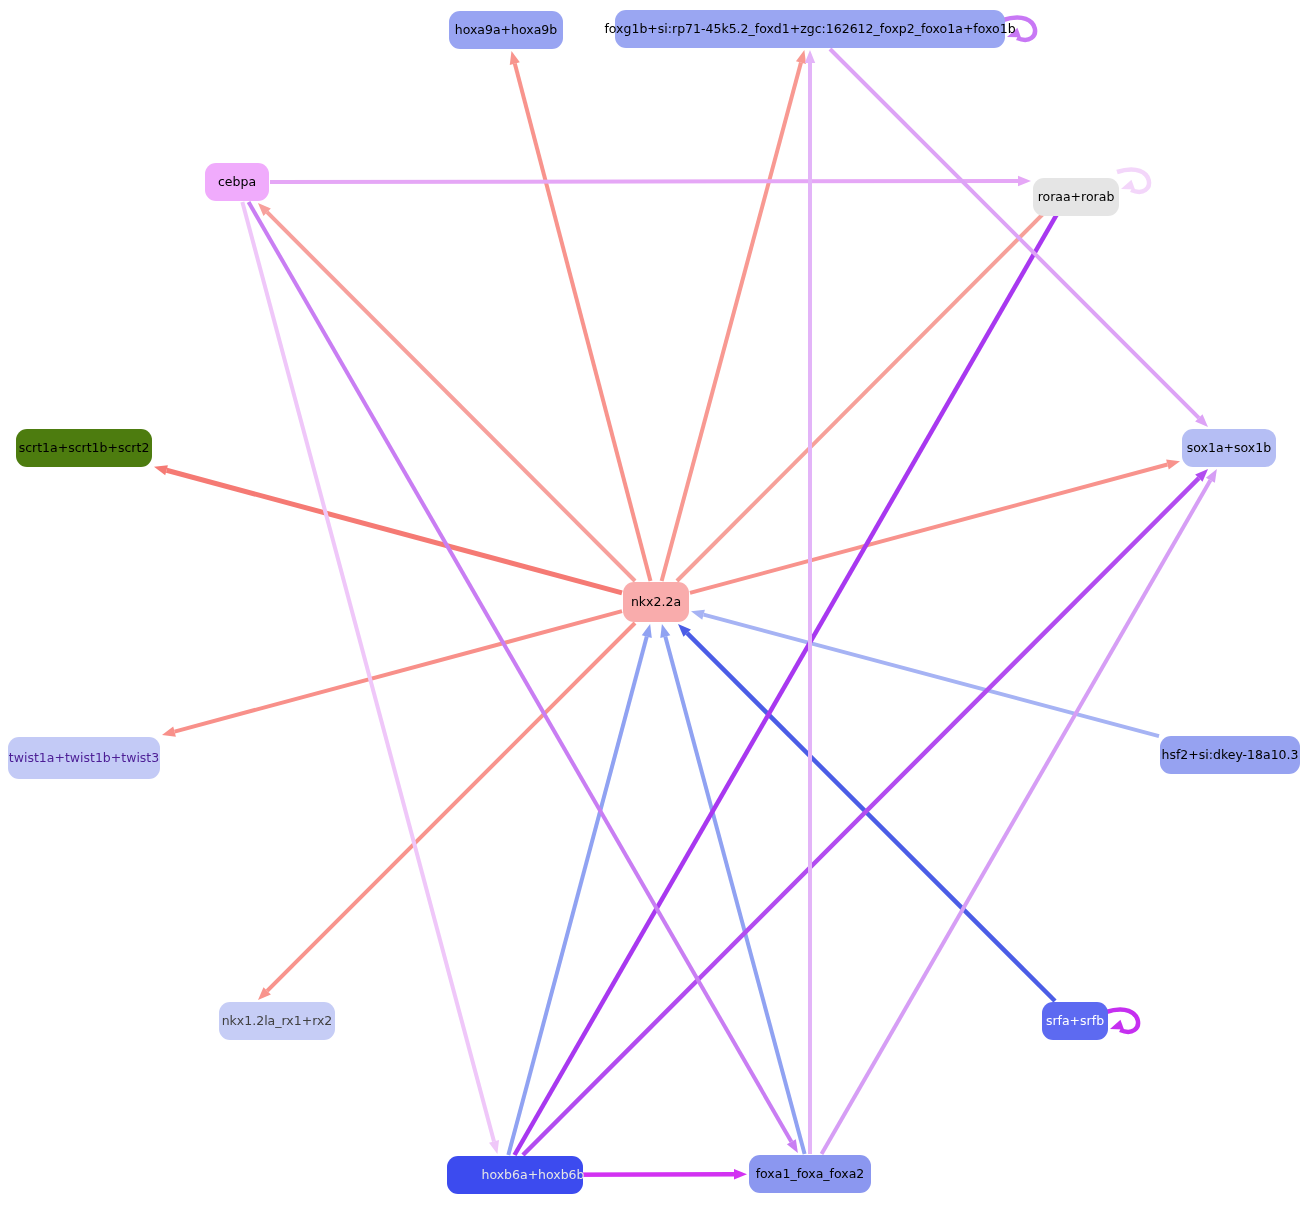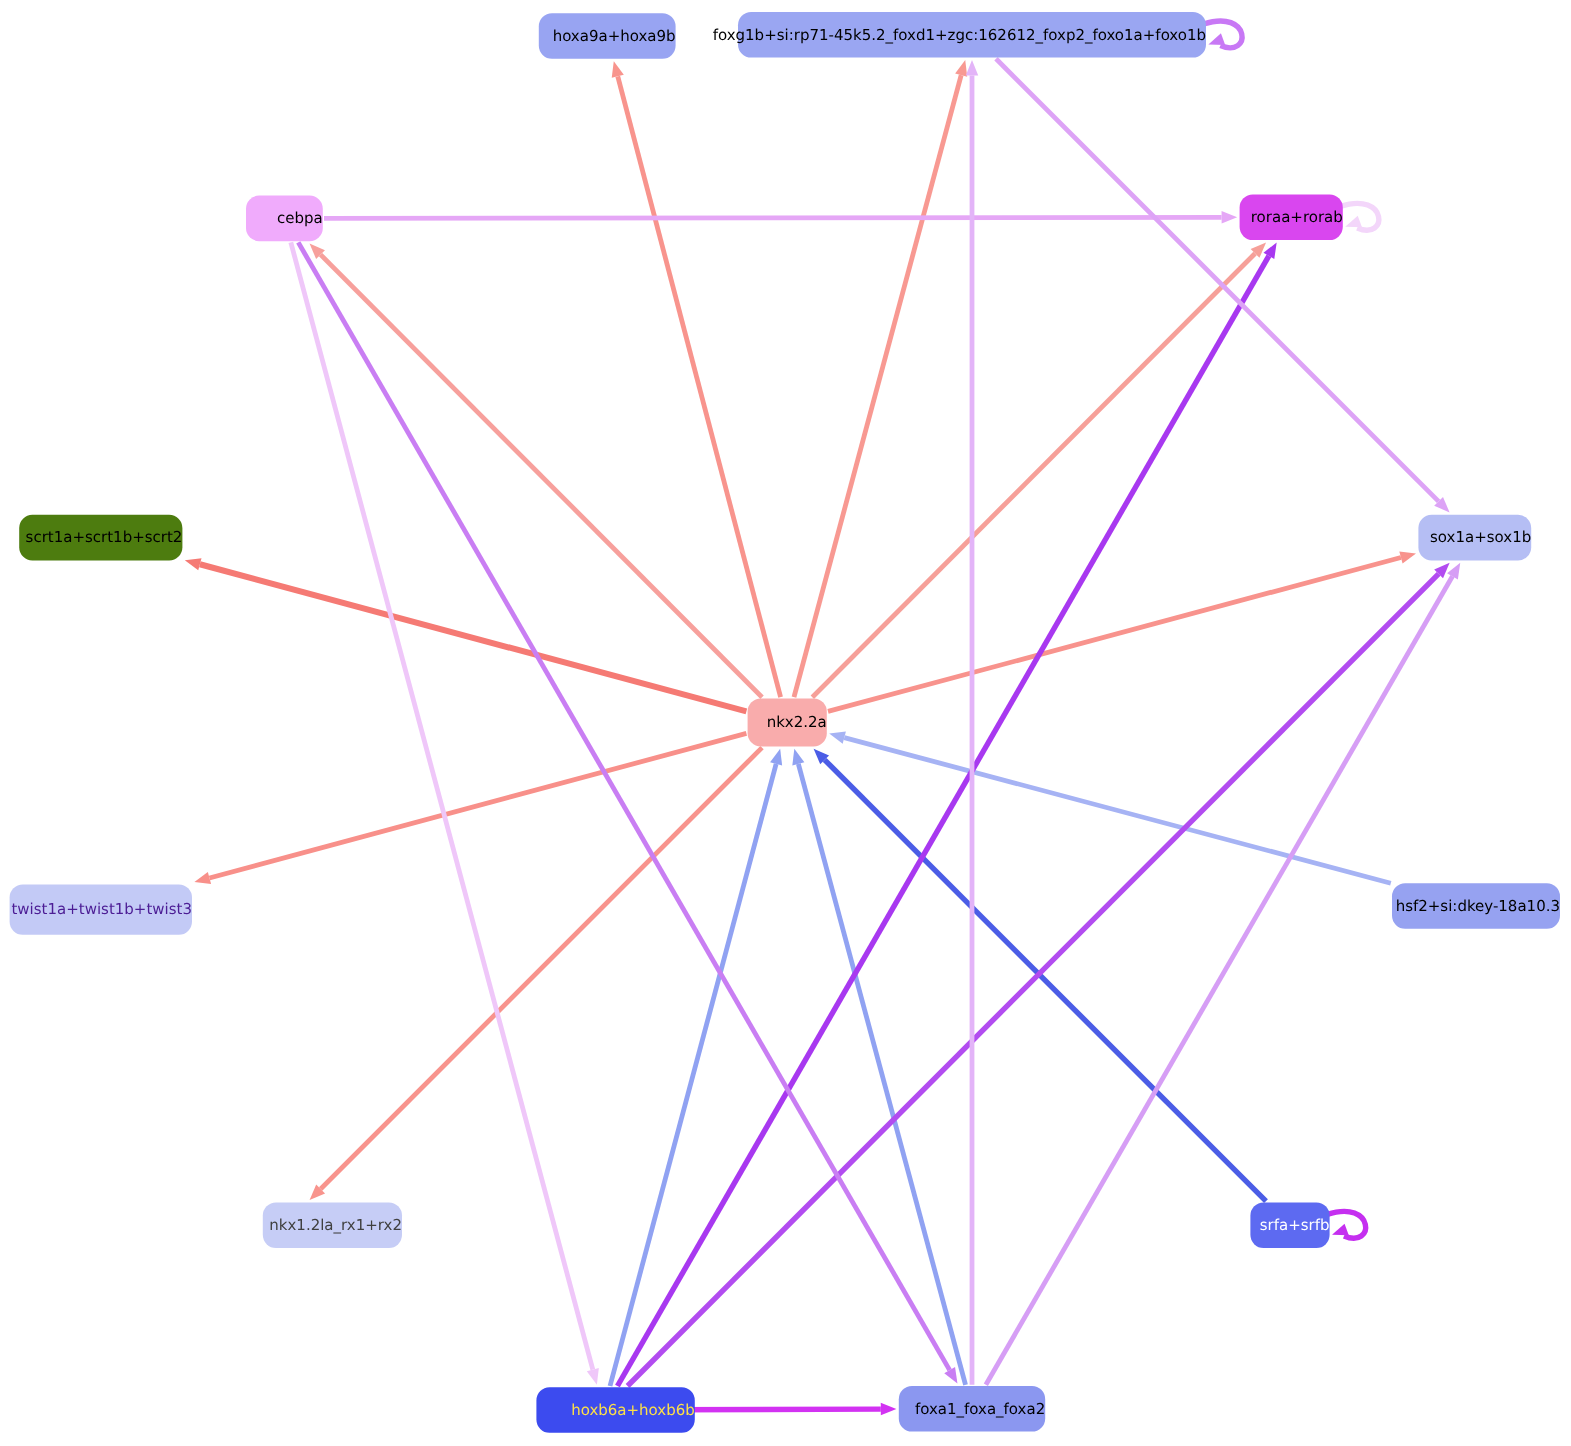"hoxa9a+hoxa9b" .gnode { justify-content: flex-end -> center }
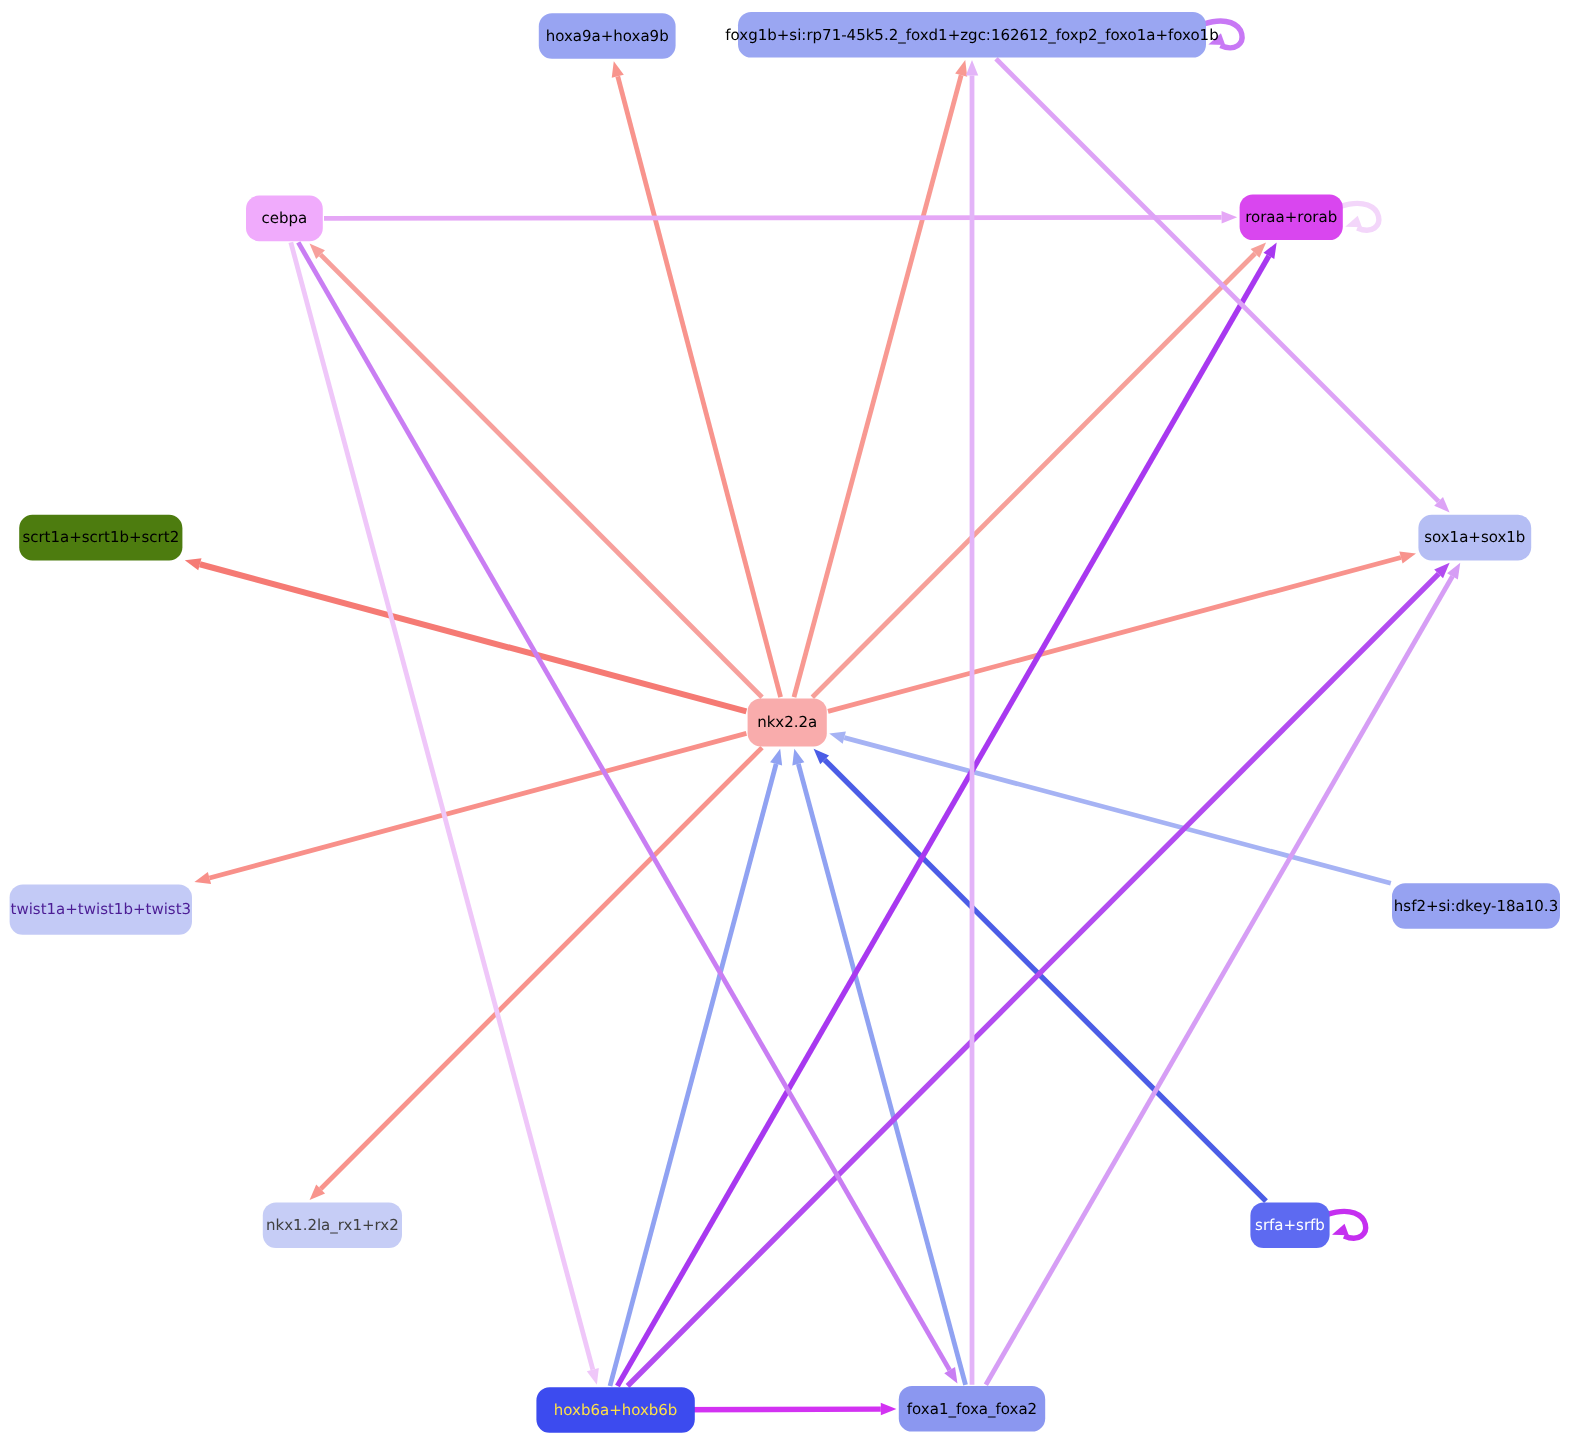"roraa+rorab" div.gnode { background: #d946ef -> #e5e5e5; top: 162px -> 178px }
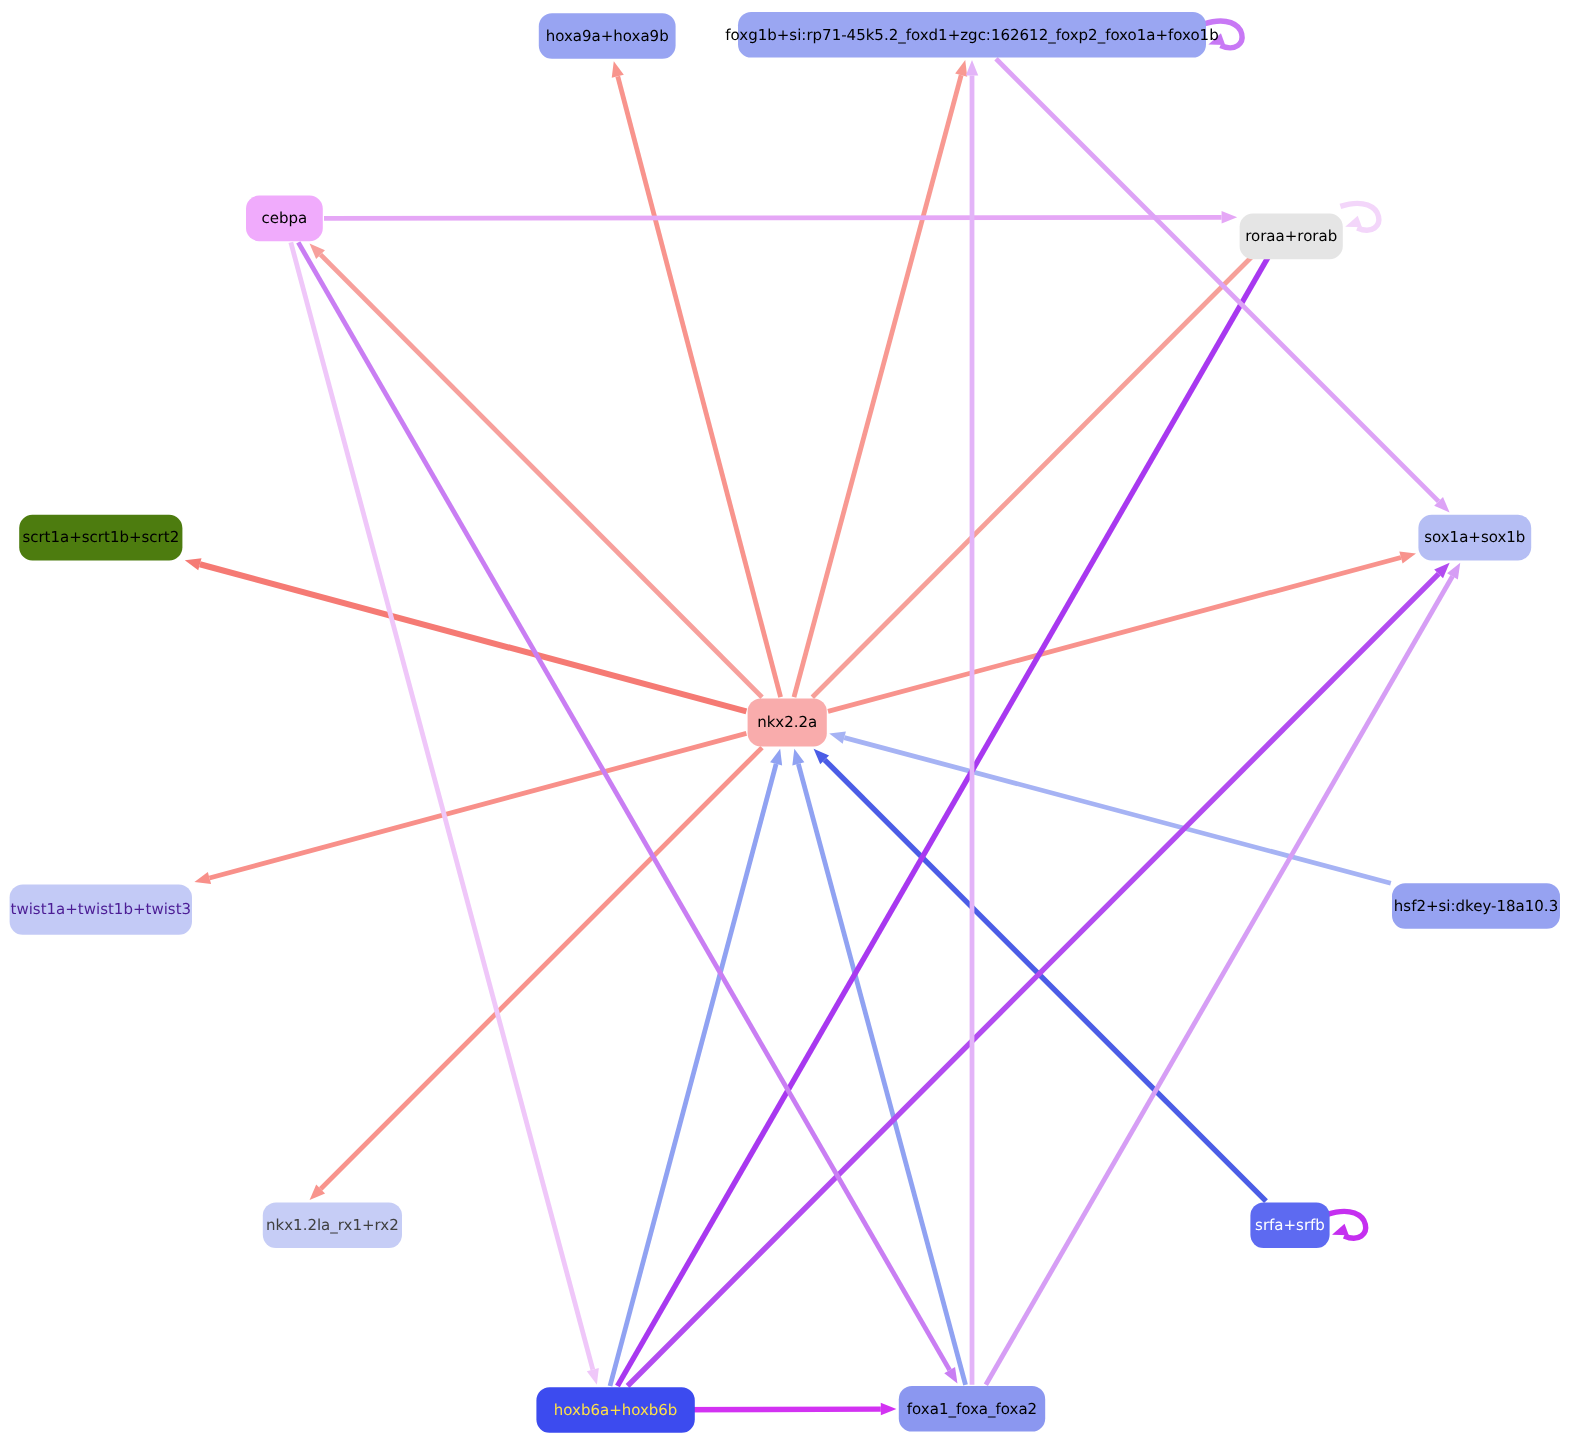"hoxb6a+hoxb6b" div.gnode { color: #fde047 -> #e5e5e5; padding-left: none -> 36px; width: 132px -> 100px }
